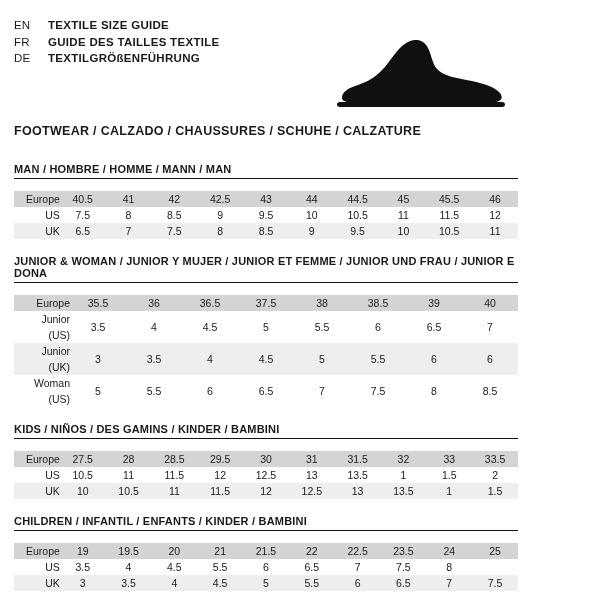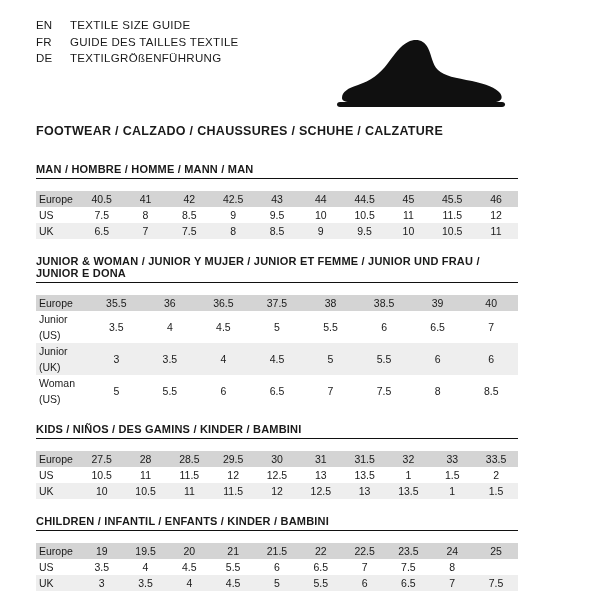"EN" .page { padding: 18px 22px 0 36px -> 18px 22px 0 14px }
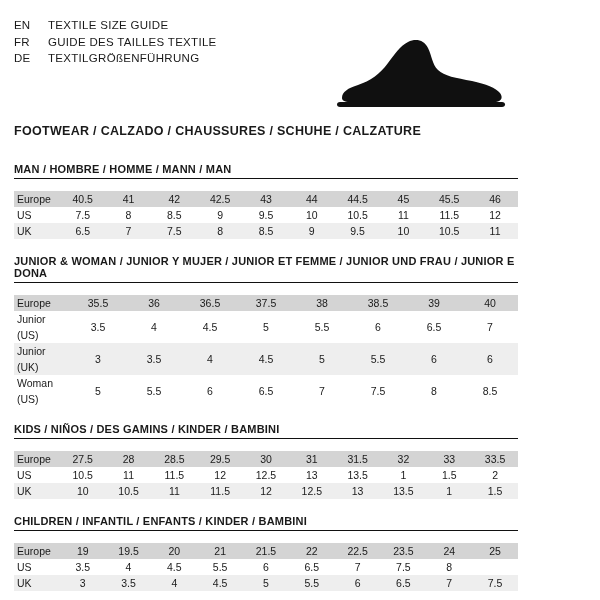"TEXTILE SIZE GUIDE" .lang-title { font-weight: normal -> bold }
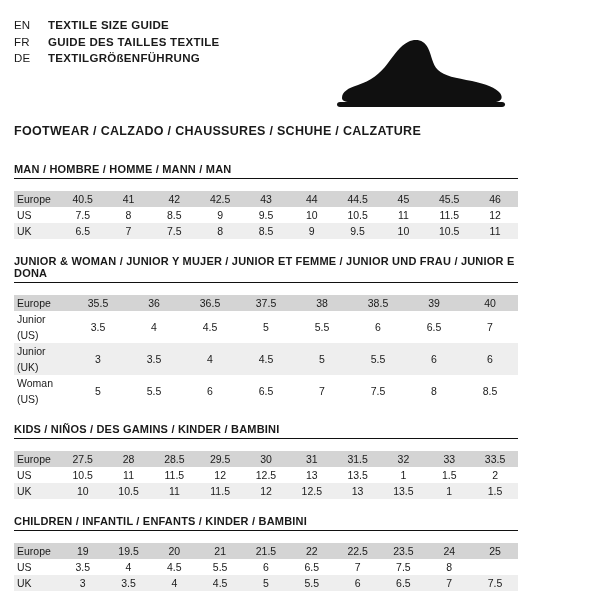"Europe" table.size td.label { text-align: left -> right }
